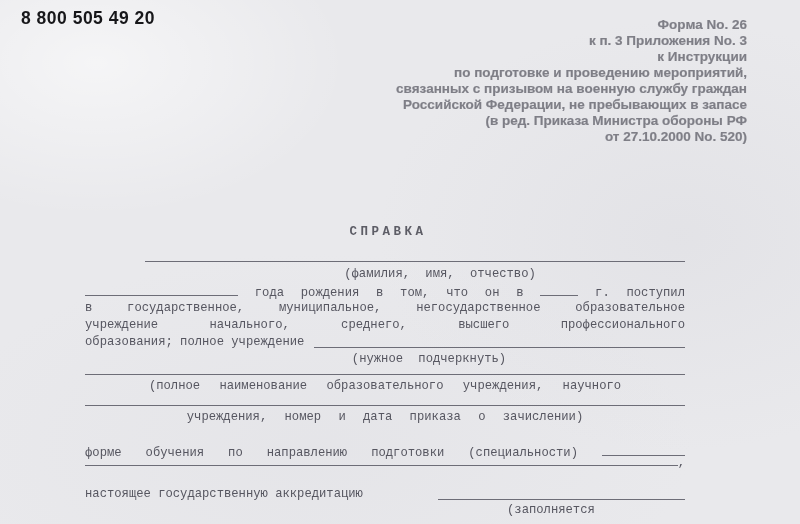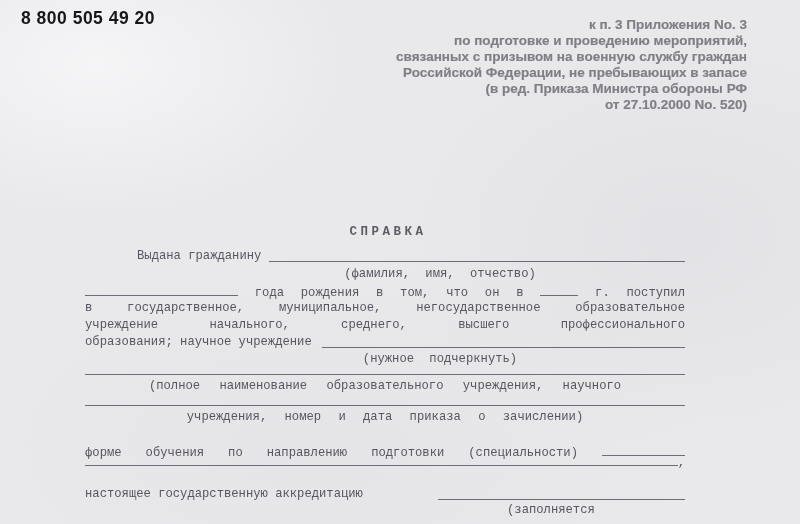"Форма No. 26" div { html: none -> <div>Форма No. 26</div> }
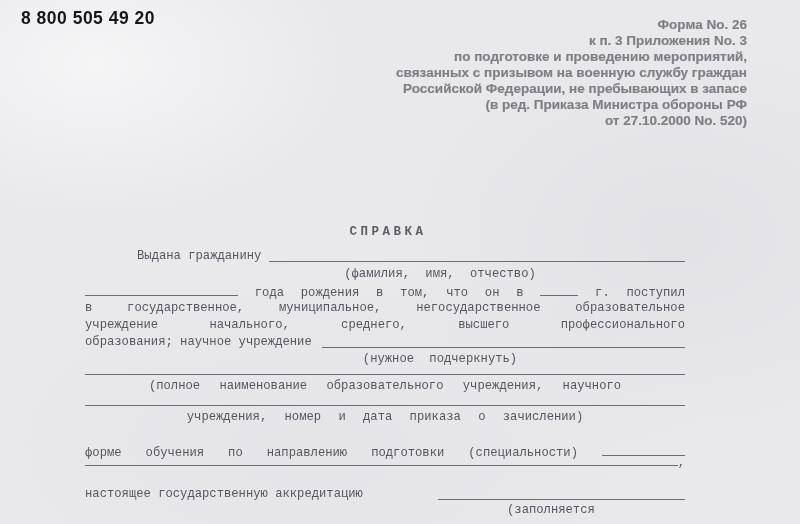"к Инструкции" div { html: none -> <div>к Инструкции</div> }
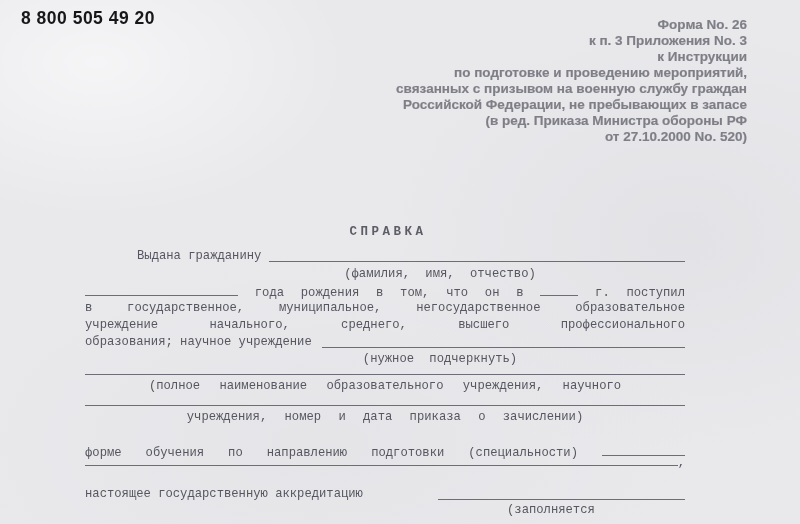"Выдана гражданину" span { html: <span>Выдана гражданину</span> -> none }
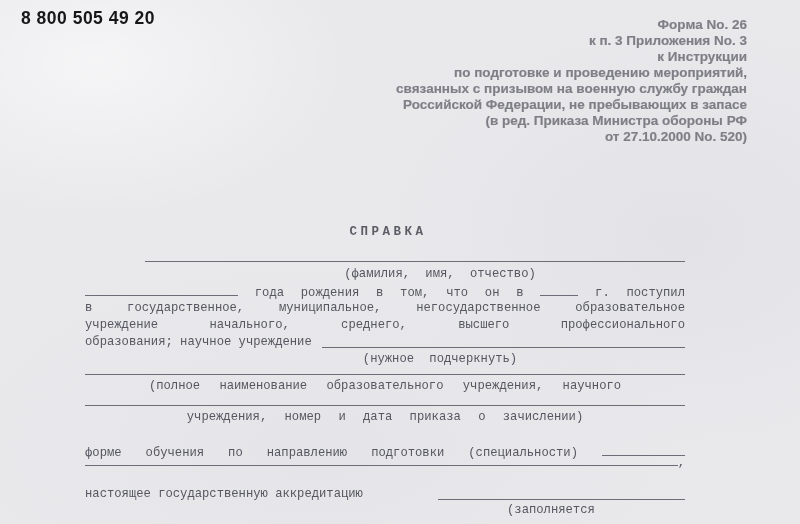"образования; научное учреждение" span { text: научное -> полное }
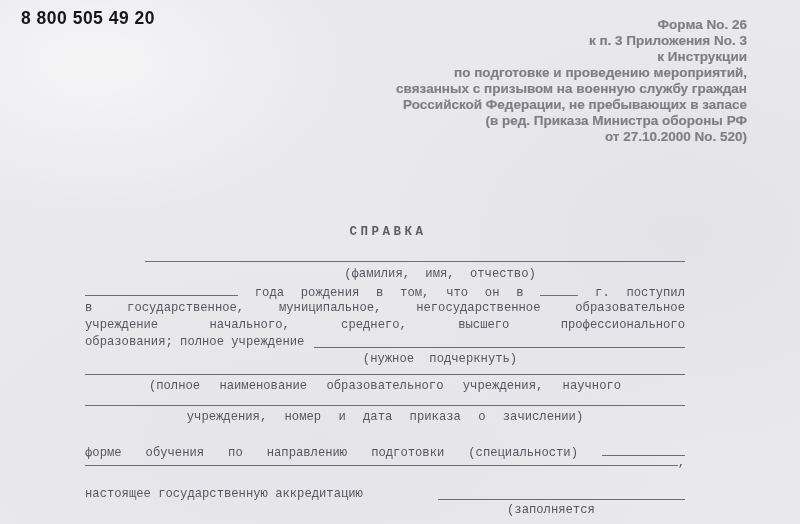"(нужное подчеркнуть)" div.row { left: 320px -> 309px }
